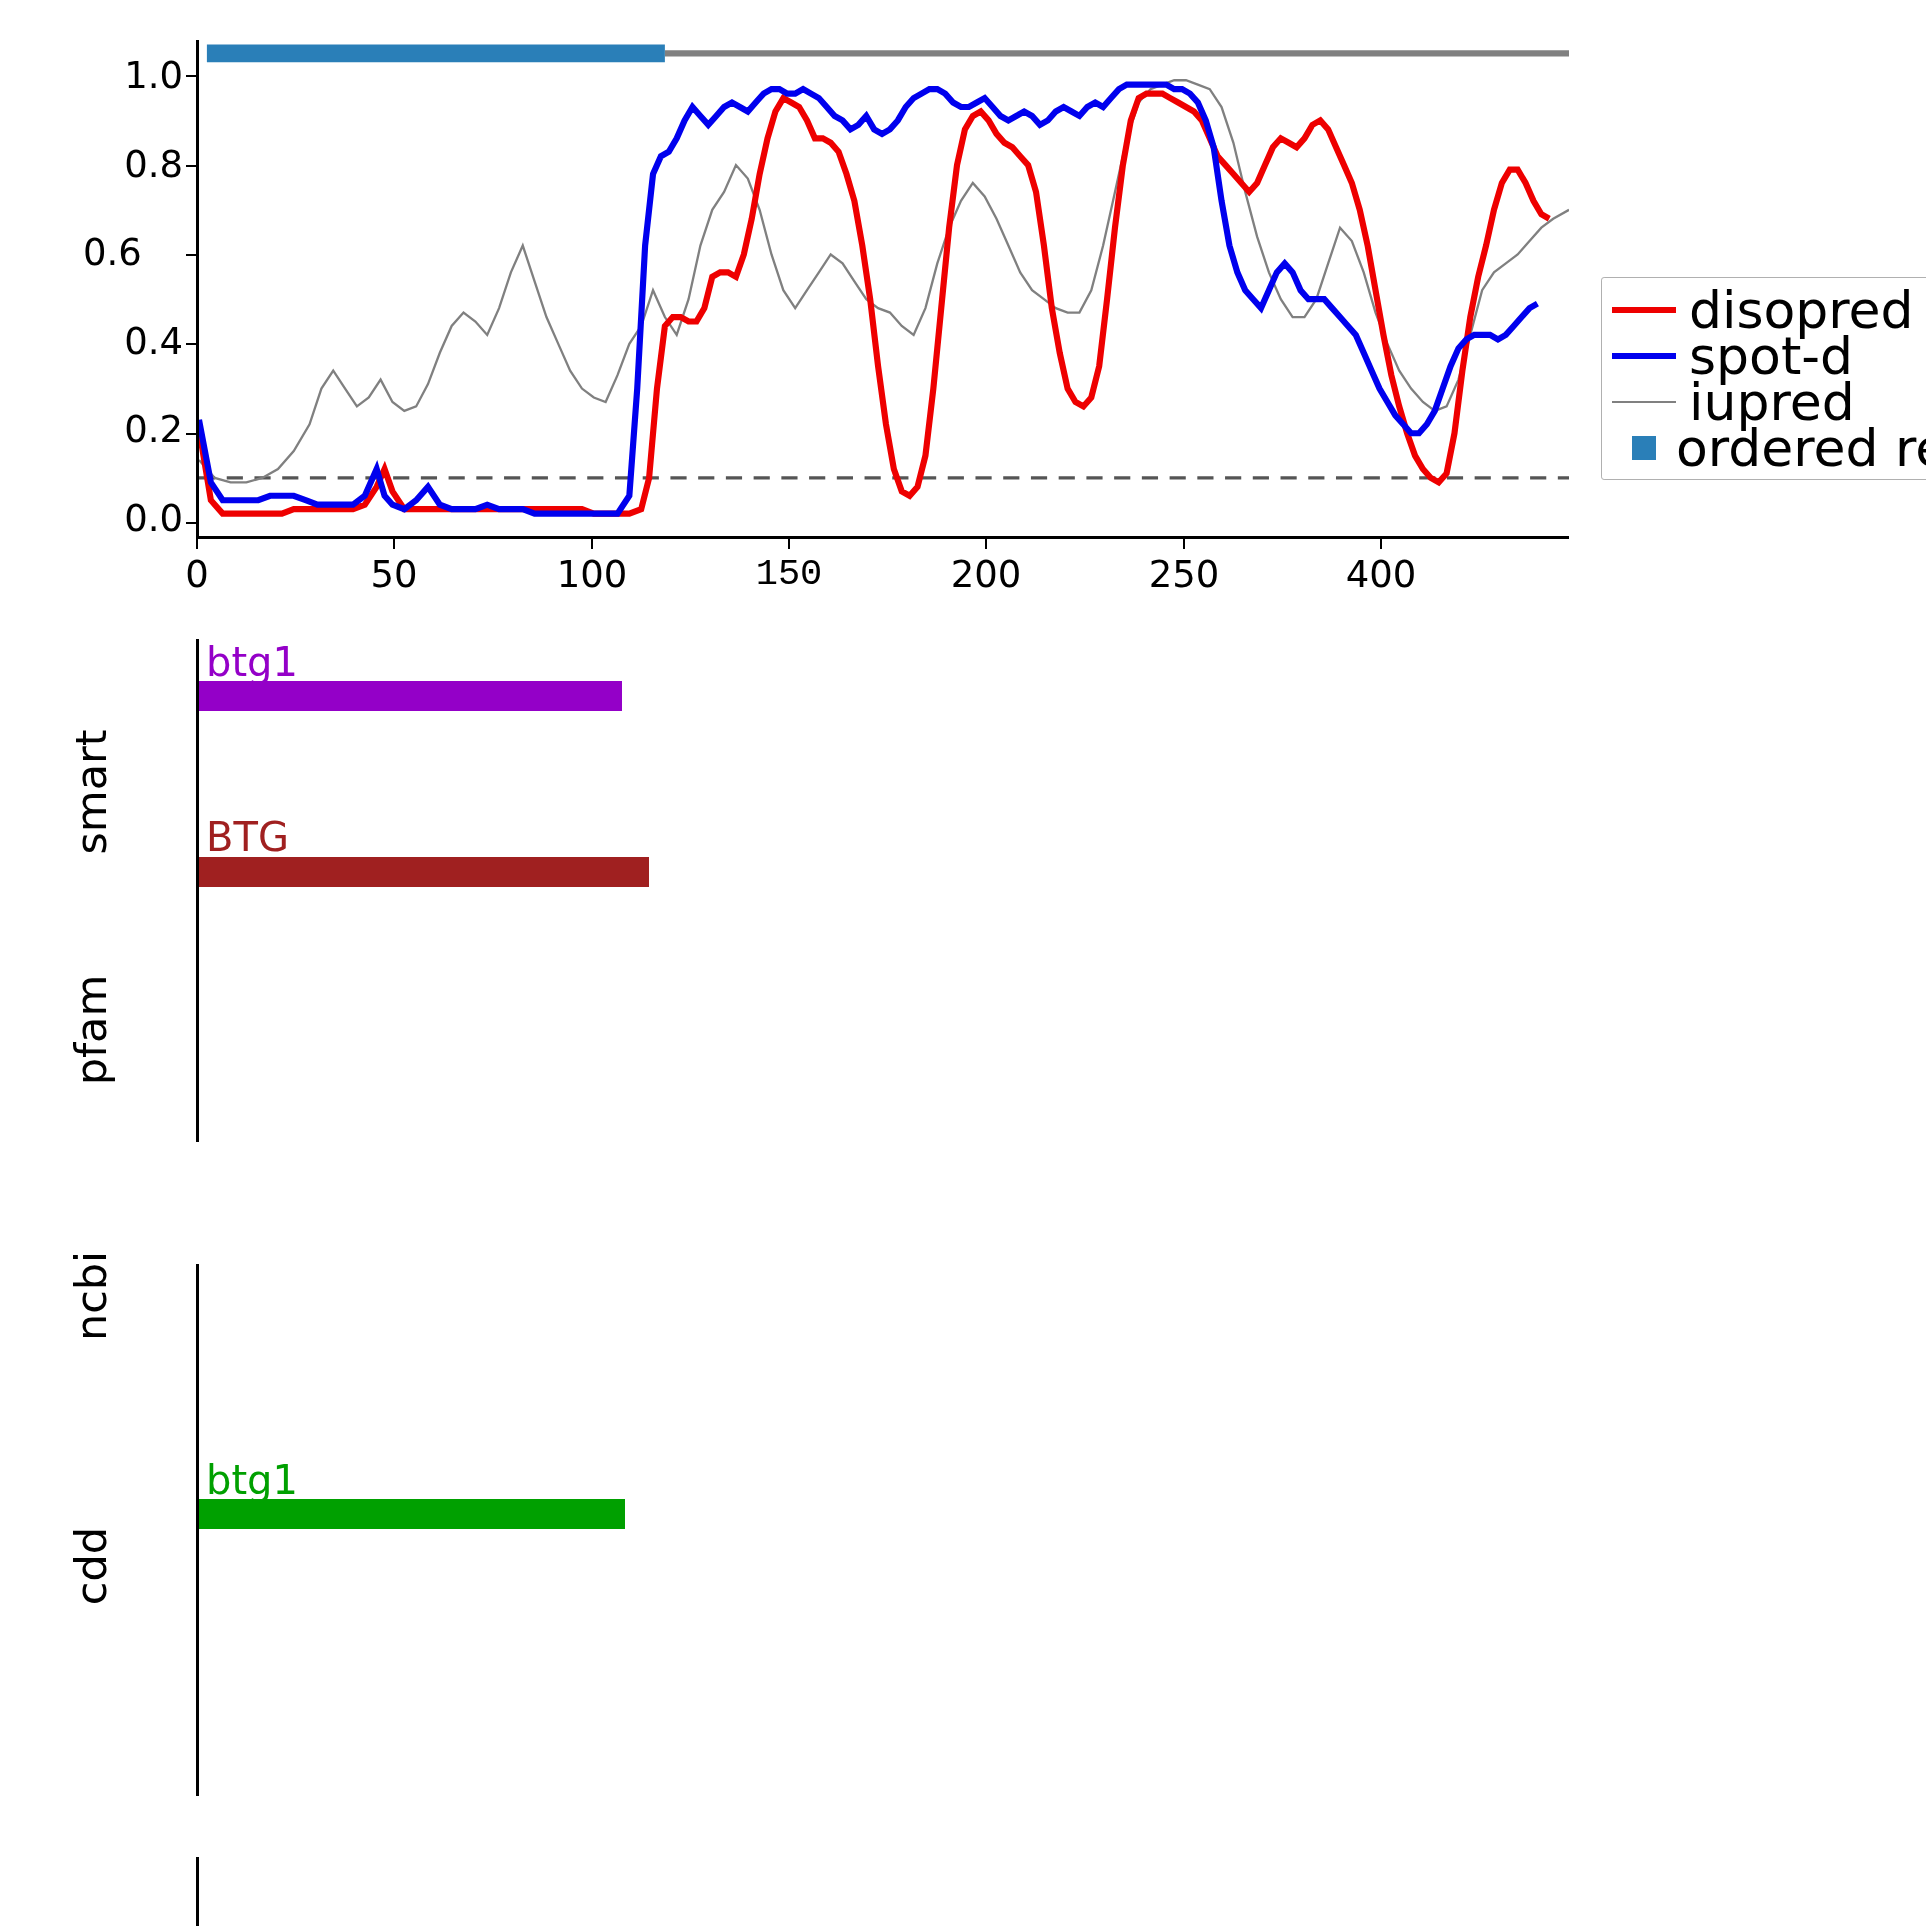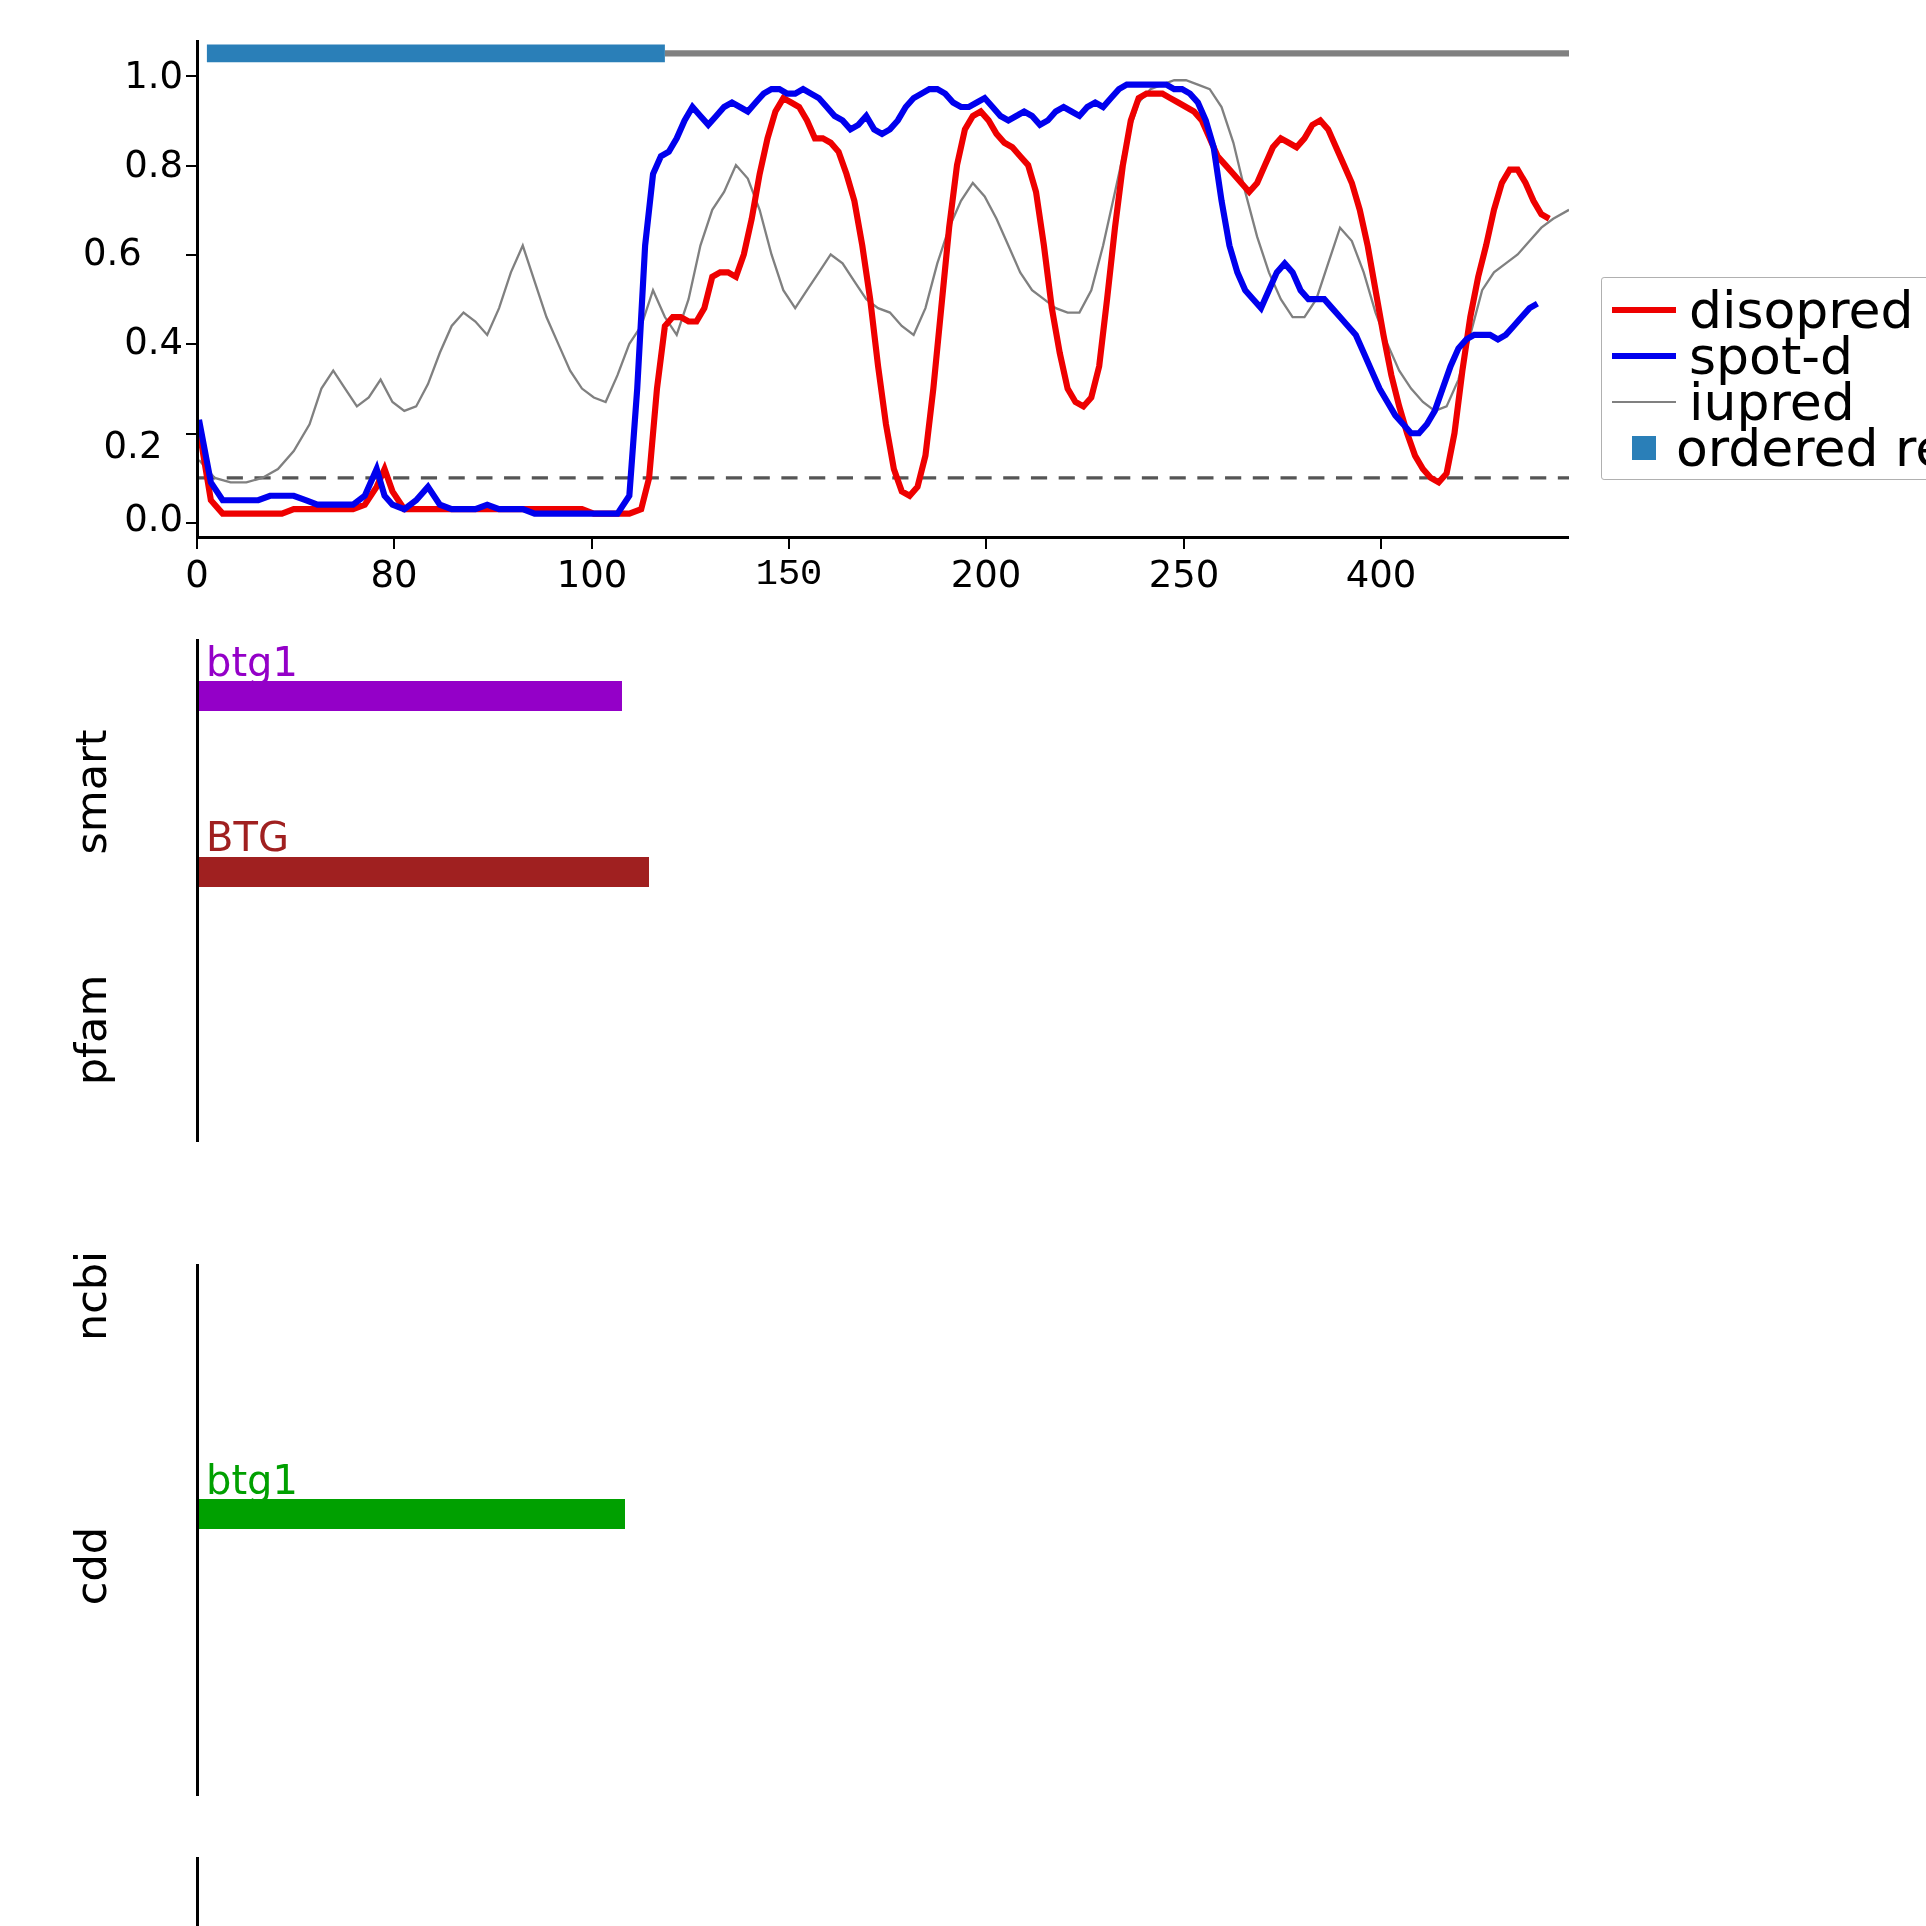"0.2" div.ticklabel { margin-top: 16px -> none; text-align: none -> right }
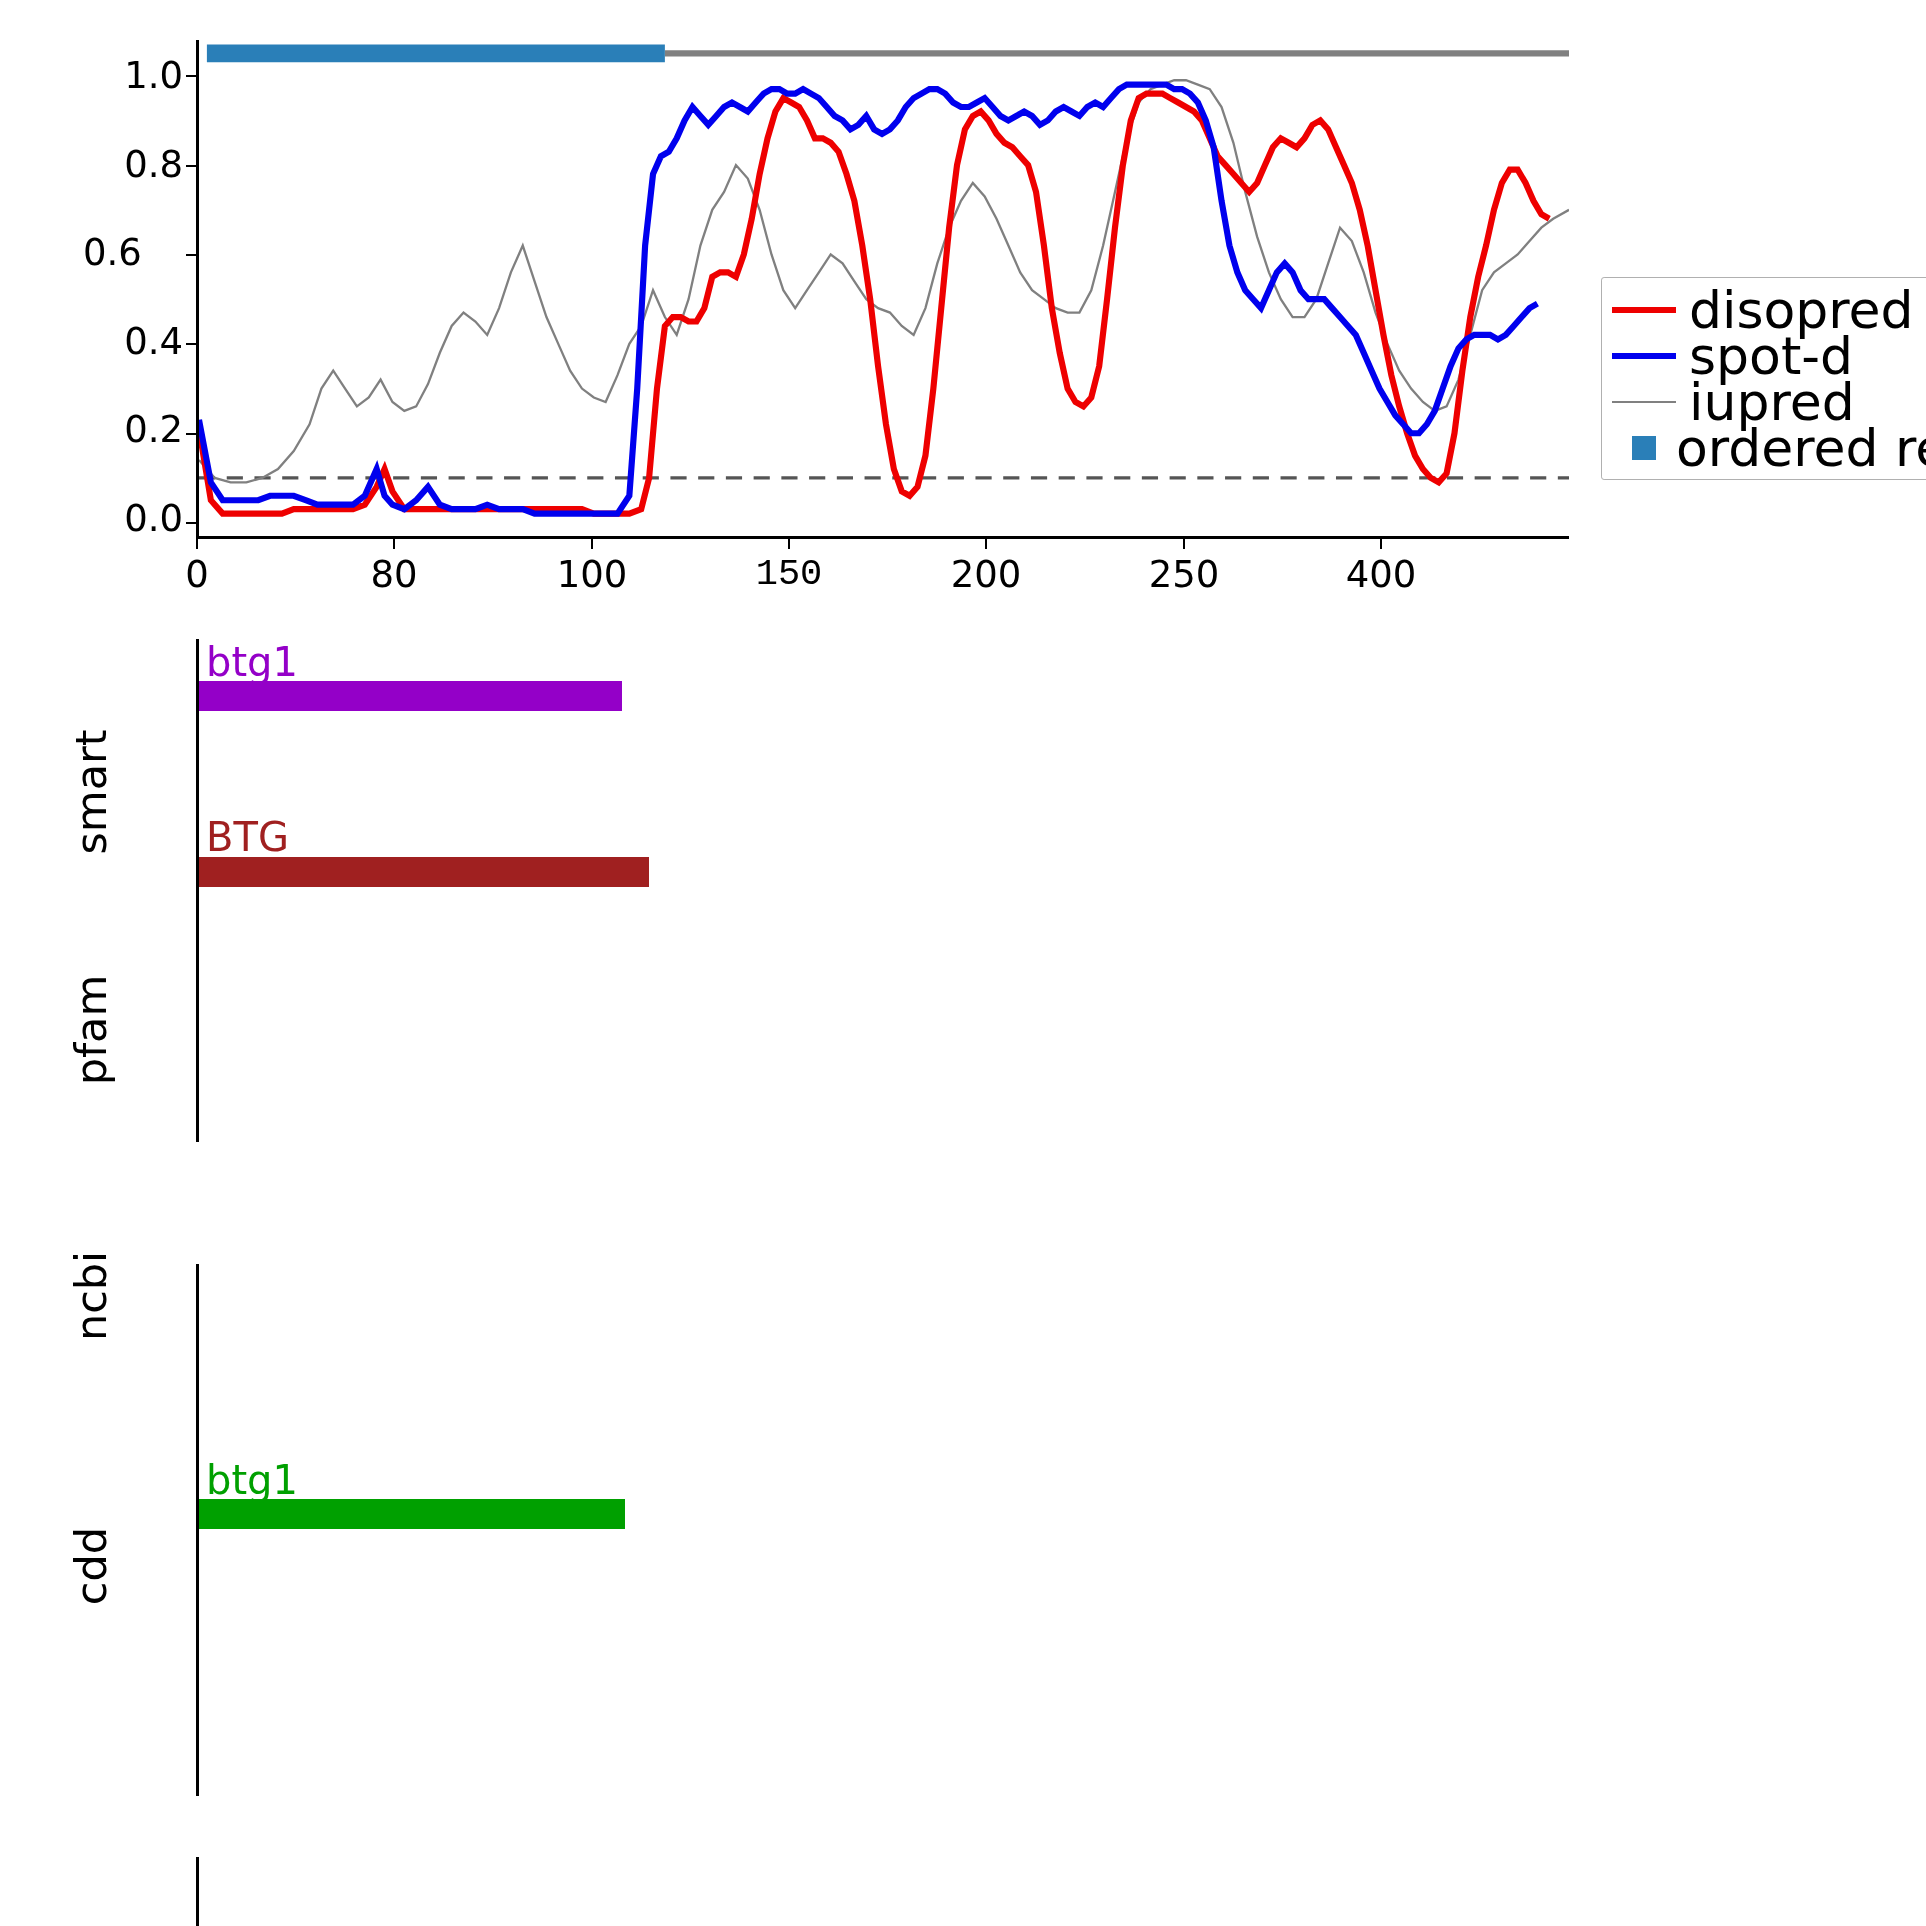"80" div.ticklabel { text: 80 -> 50 }
